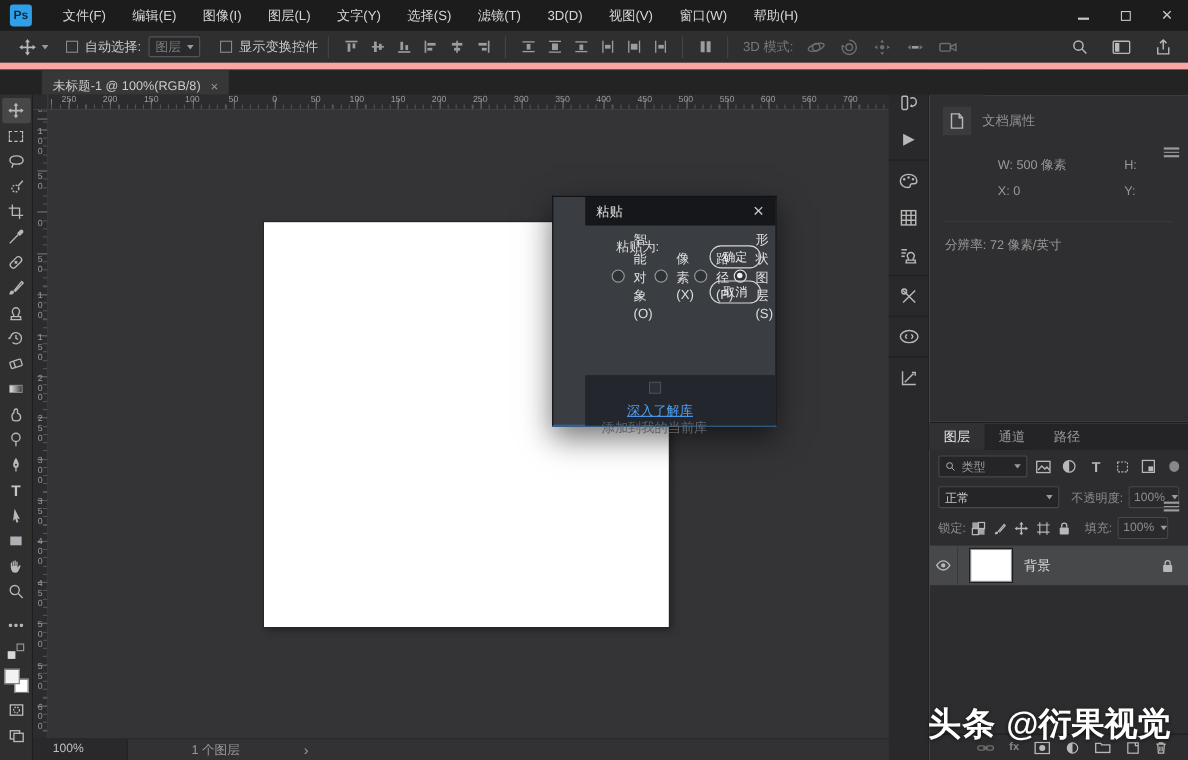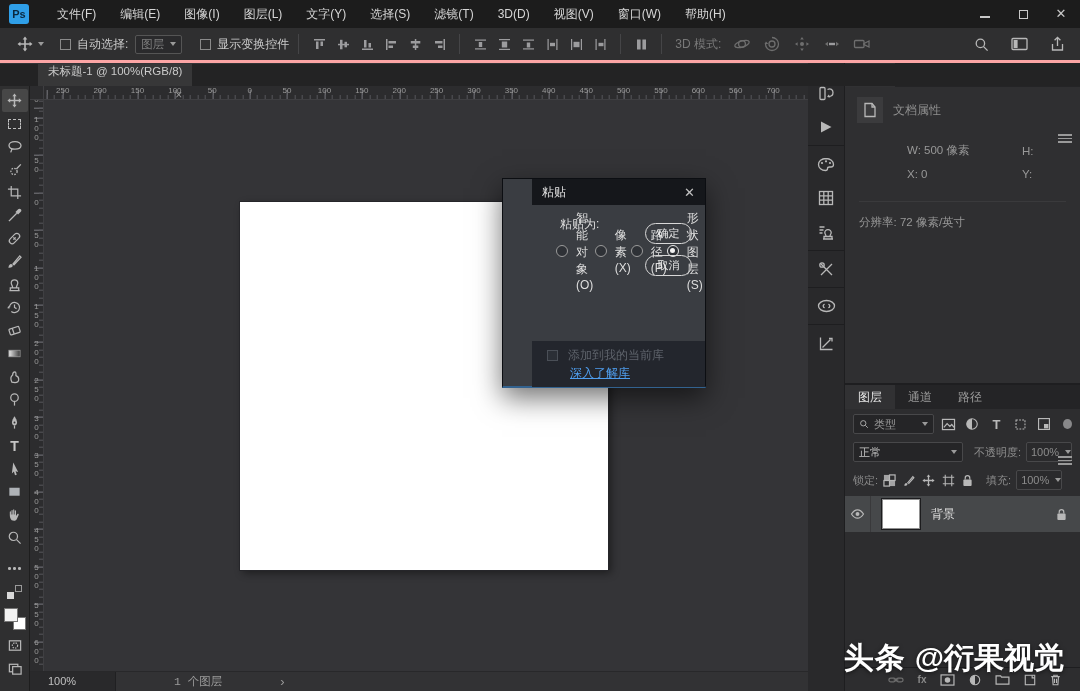"自动选择:" .optionsbar { border-bottom: 3px solid #fca5a5 -> 6px solid #fca5a5 }
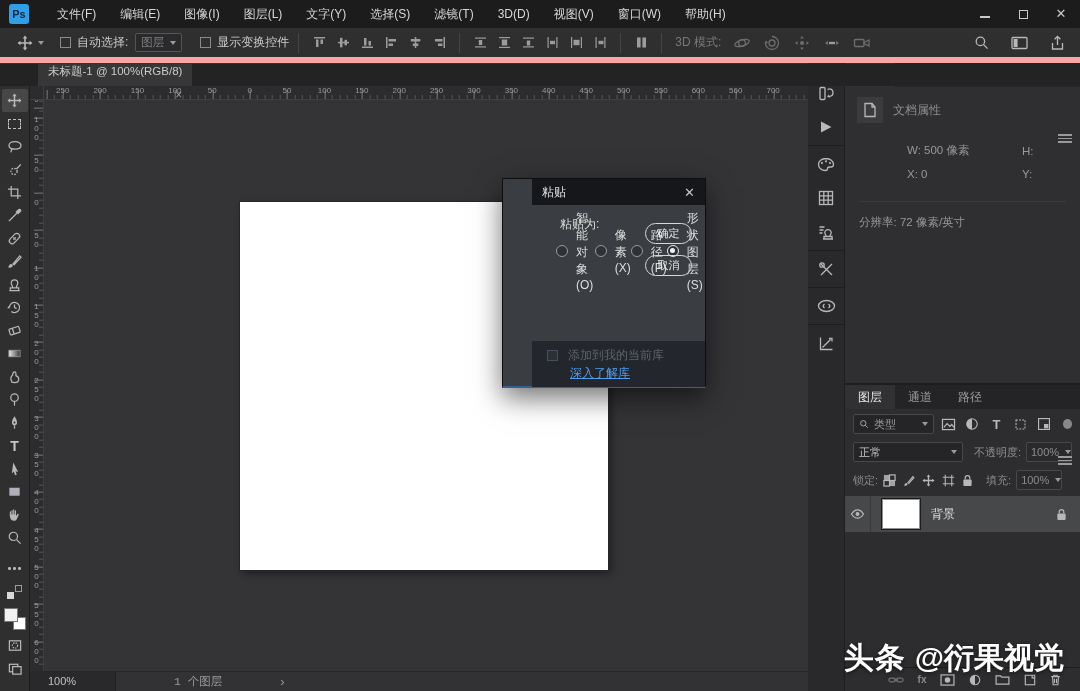"未标题-1 @ 100%(RGB/8)" .doc-tab { flex-direction: column -> none }
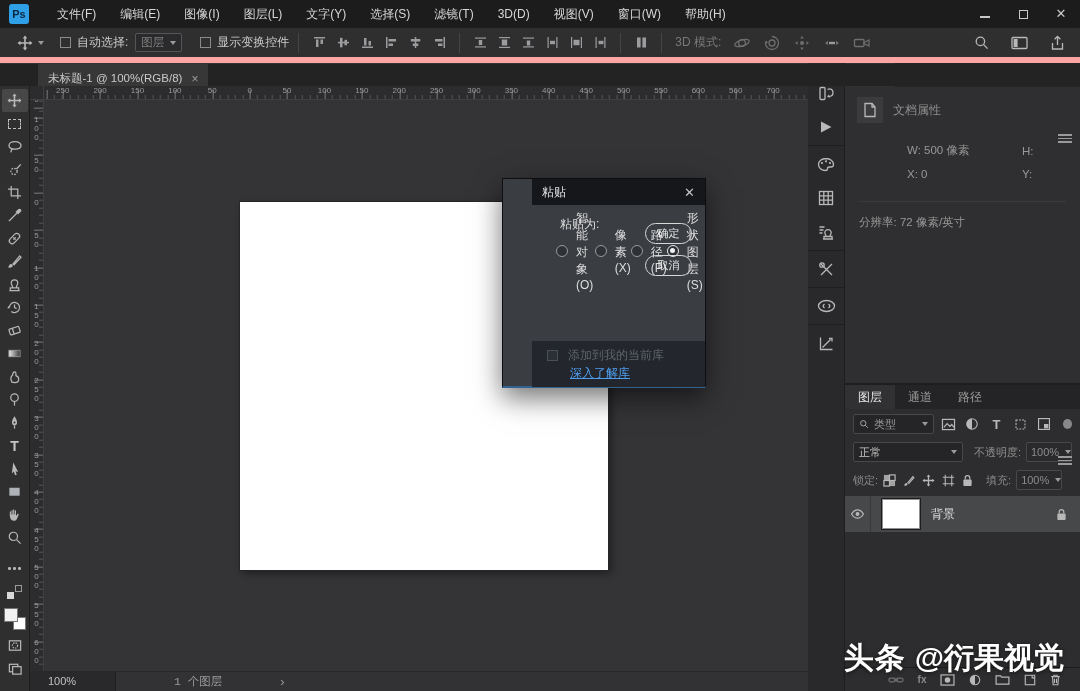"添加到我的当前库" .lib-check { flex-direction: none -> column; gap: 10px -> 23px }
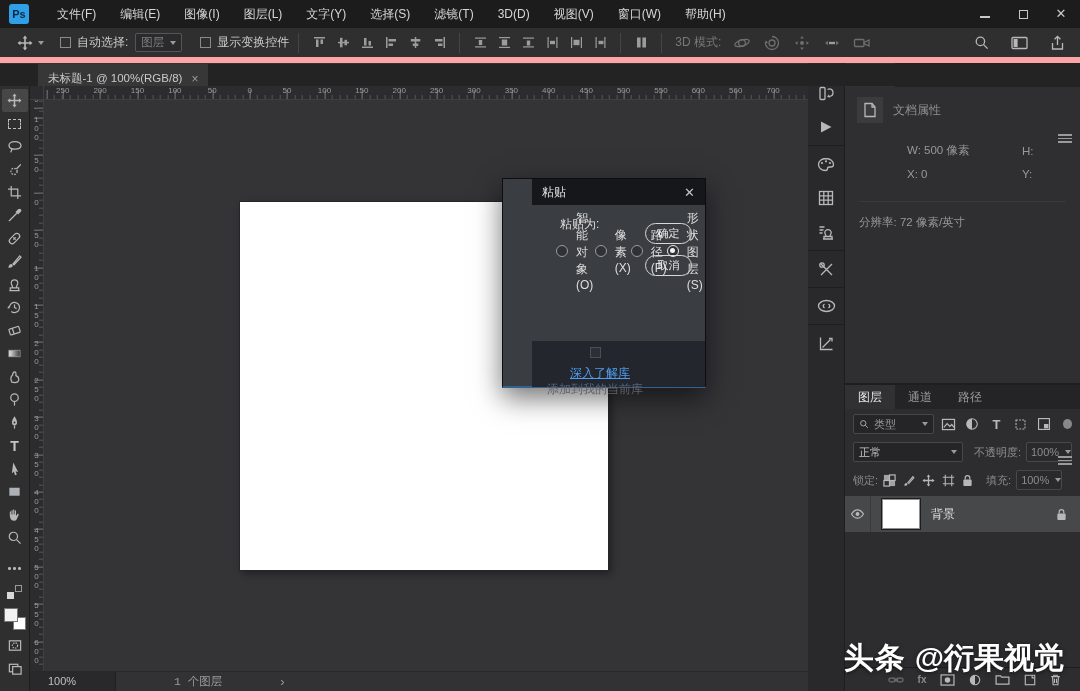"1 个图层" .status-info { font-family: Liberation Mono, monospace -> none }
